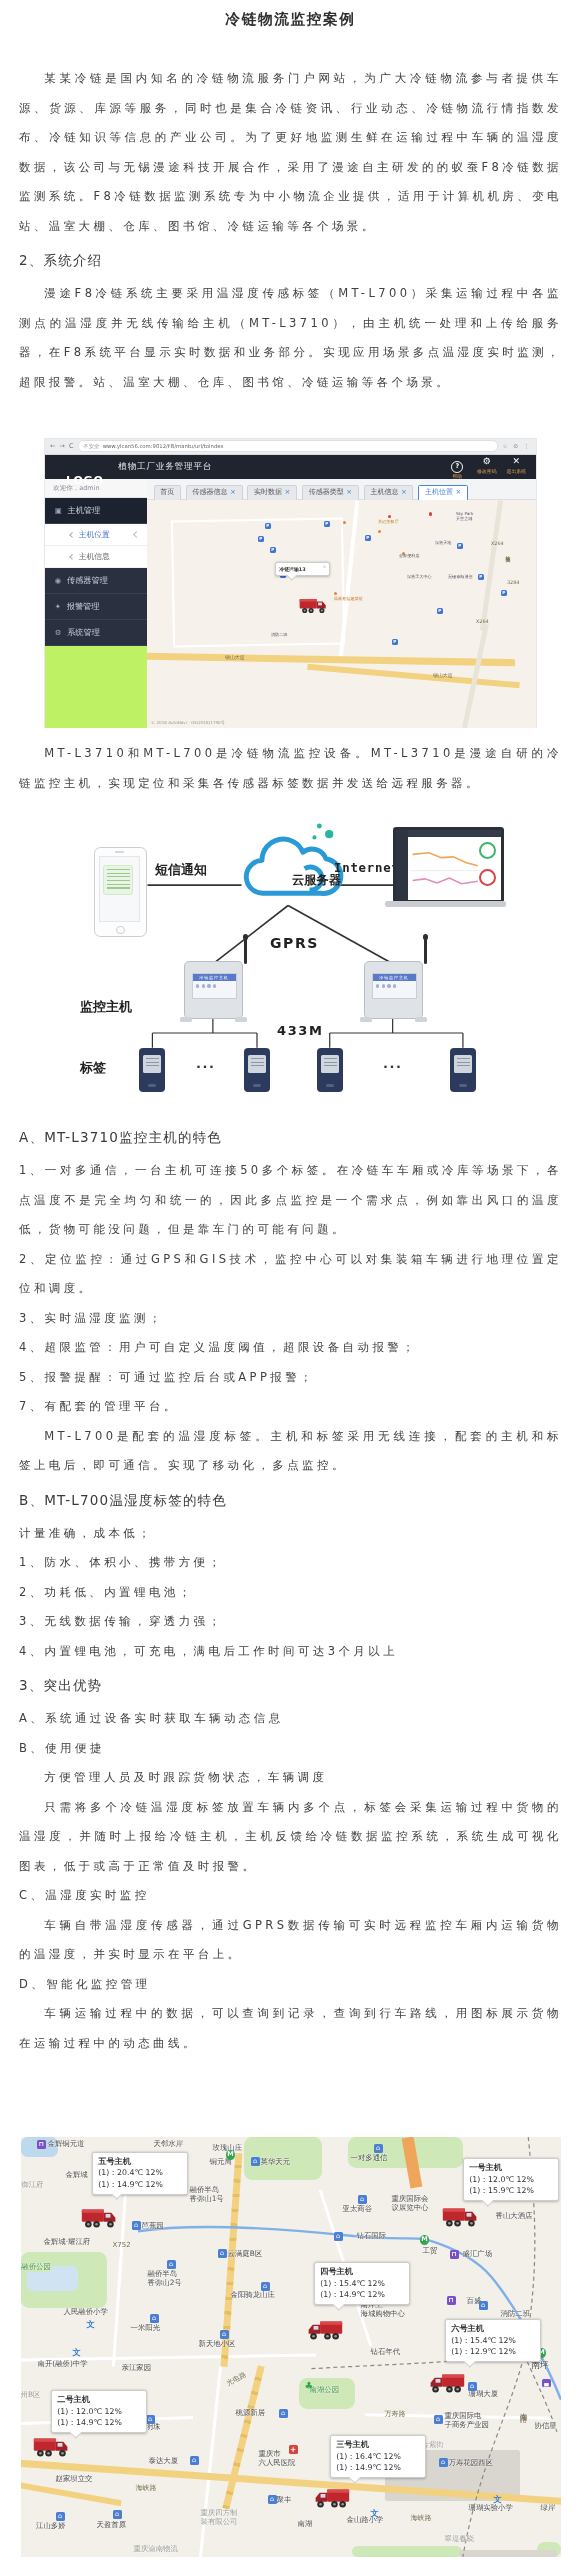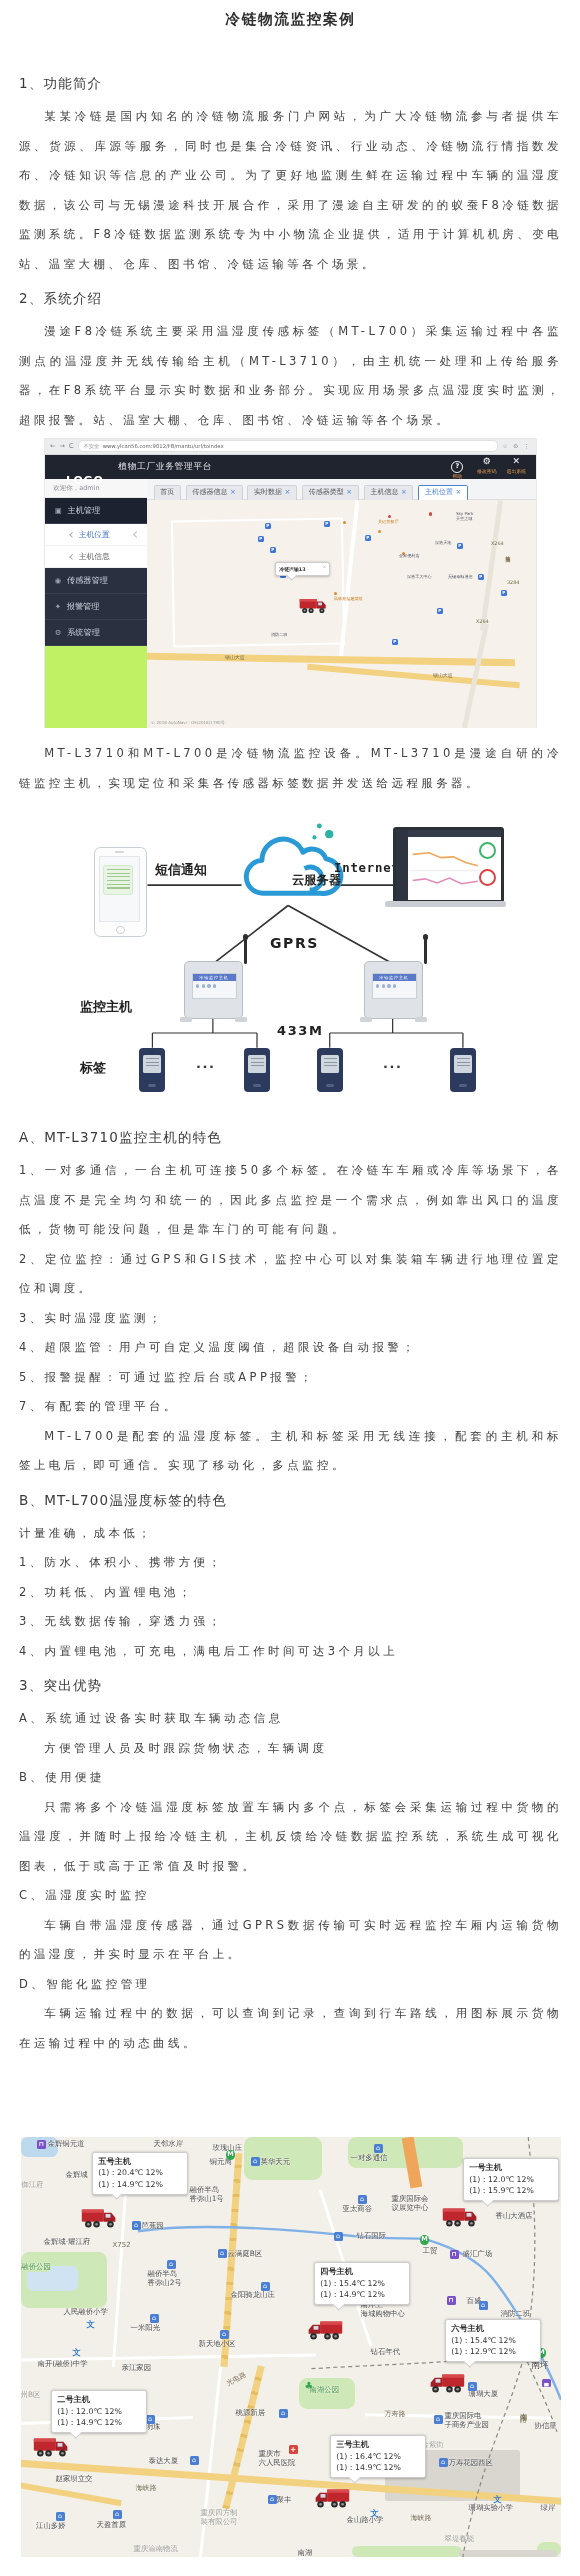"1、功能简介" div.blk { html: <div>1、功能简介</div> -> none }
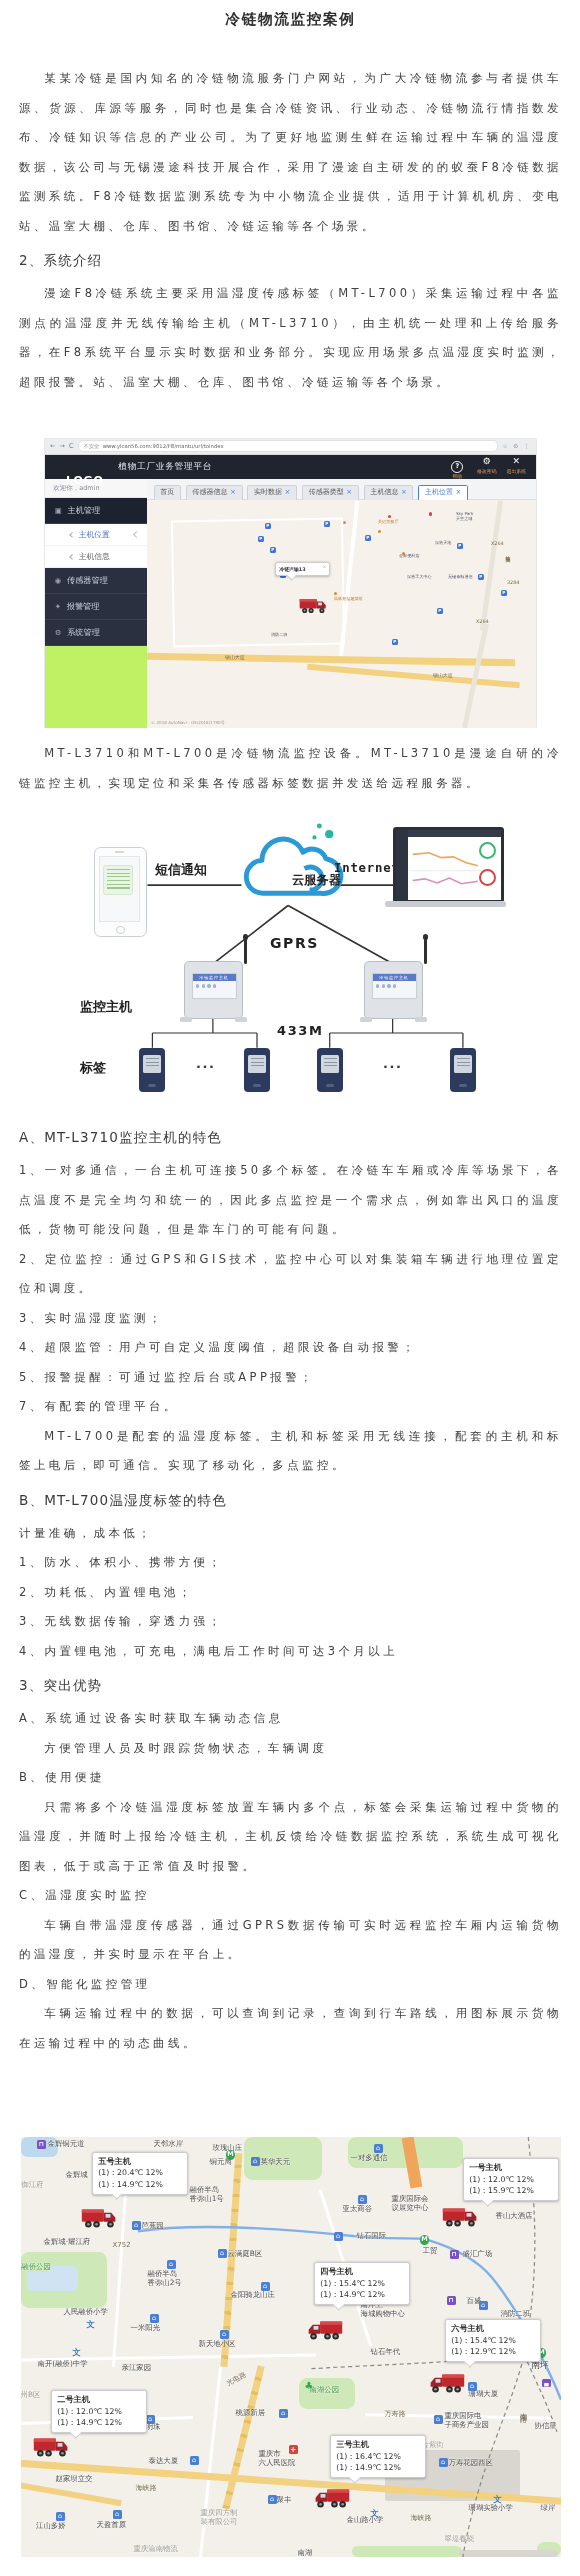"方便管理人员及时跟踪货物状态，车辆调度" div.blk { order: before "B、使用便捷" -> after "B、使用便捷" }
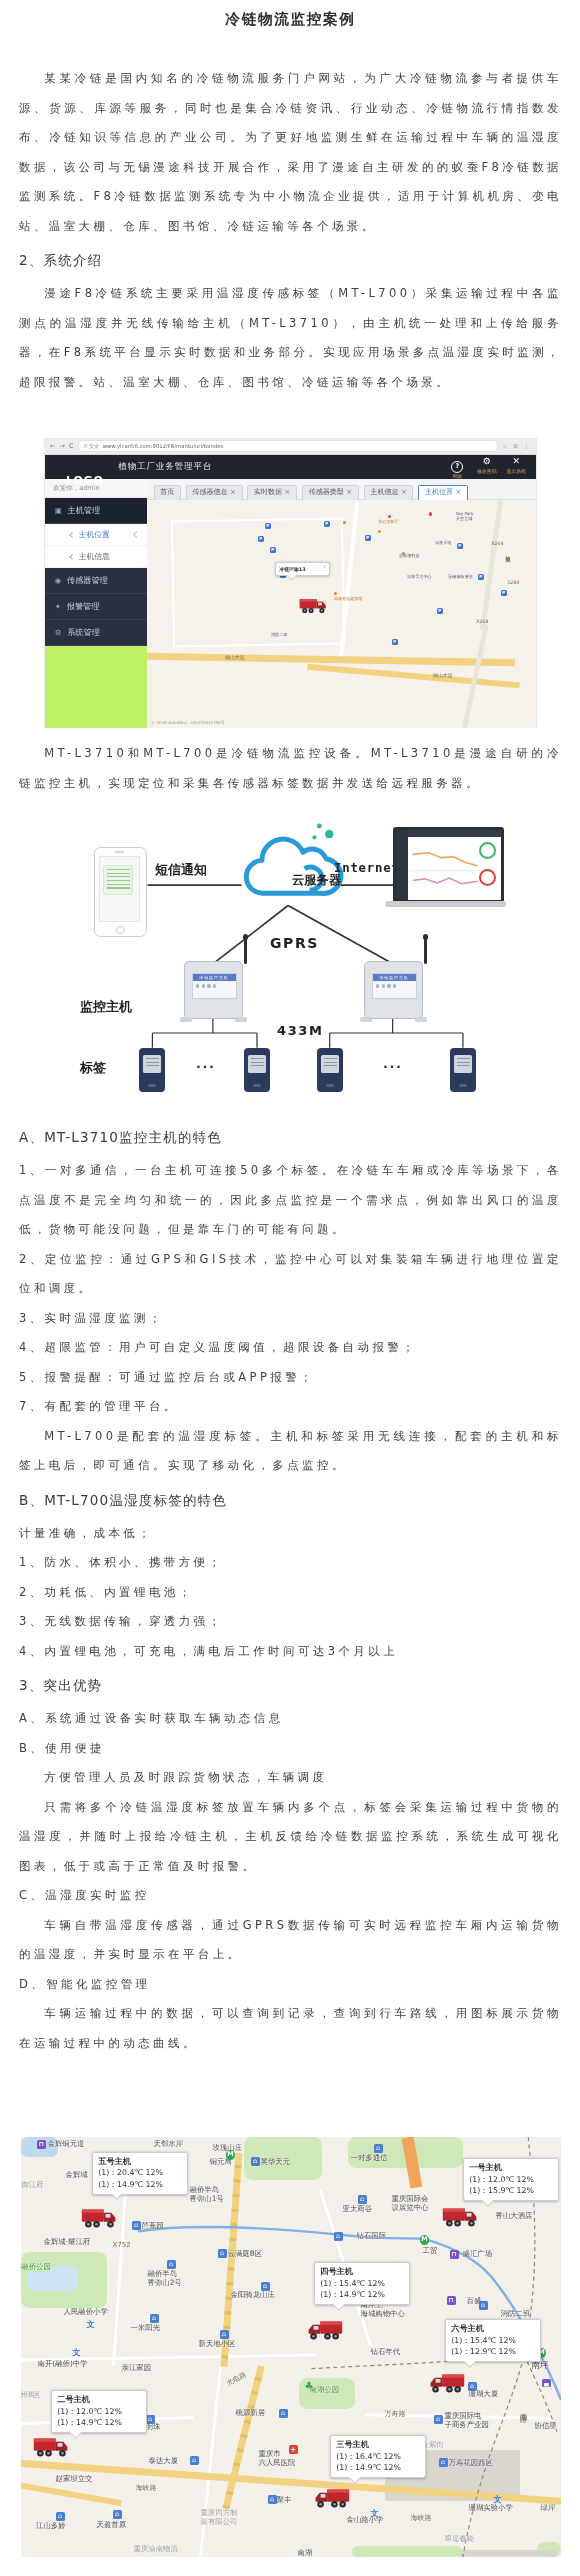"南湖" div.mk { top: 412px -> 383px }
